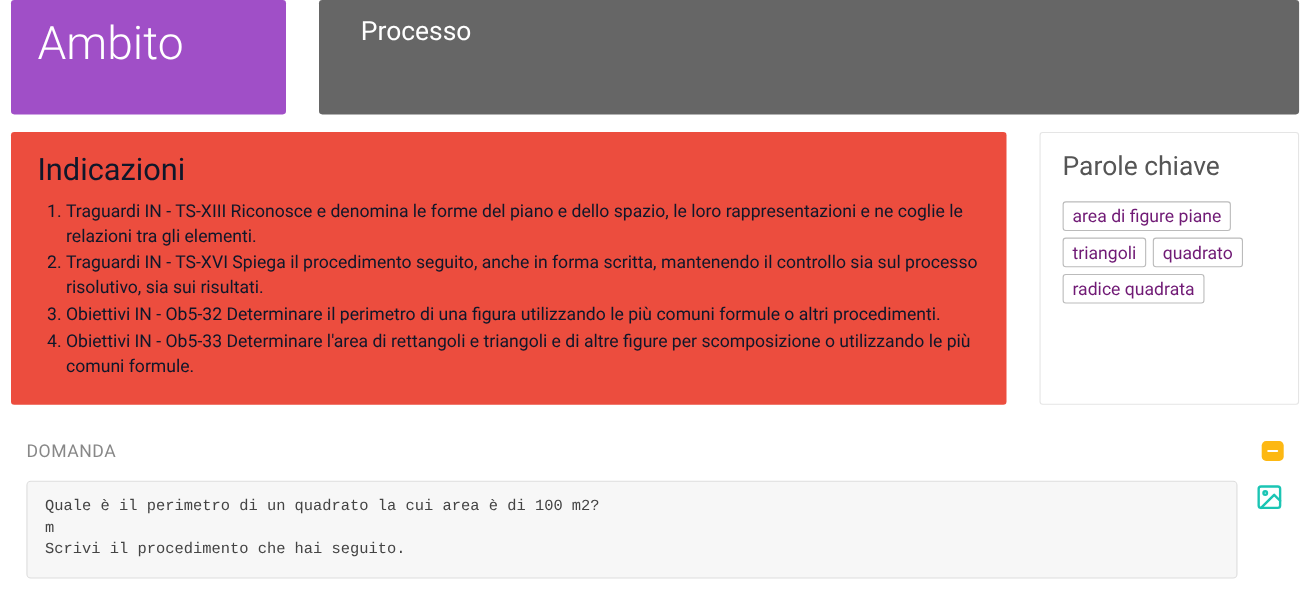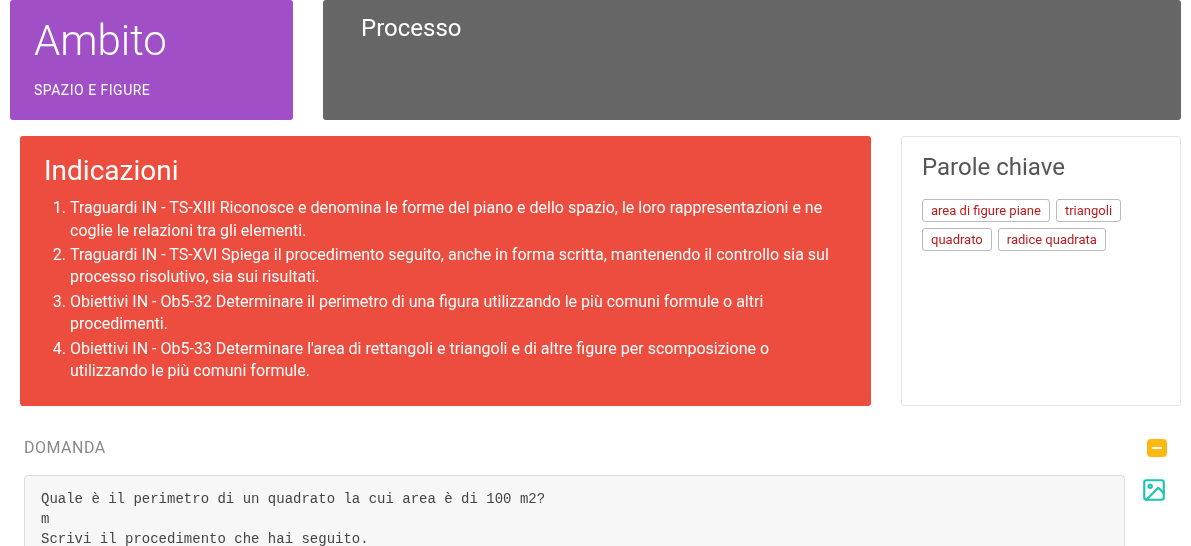"Ambito" .ambito-panel { width: 283px -> 250px }
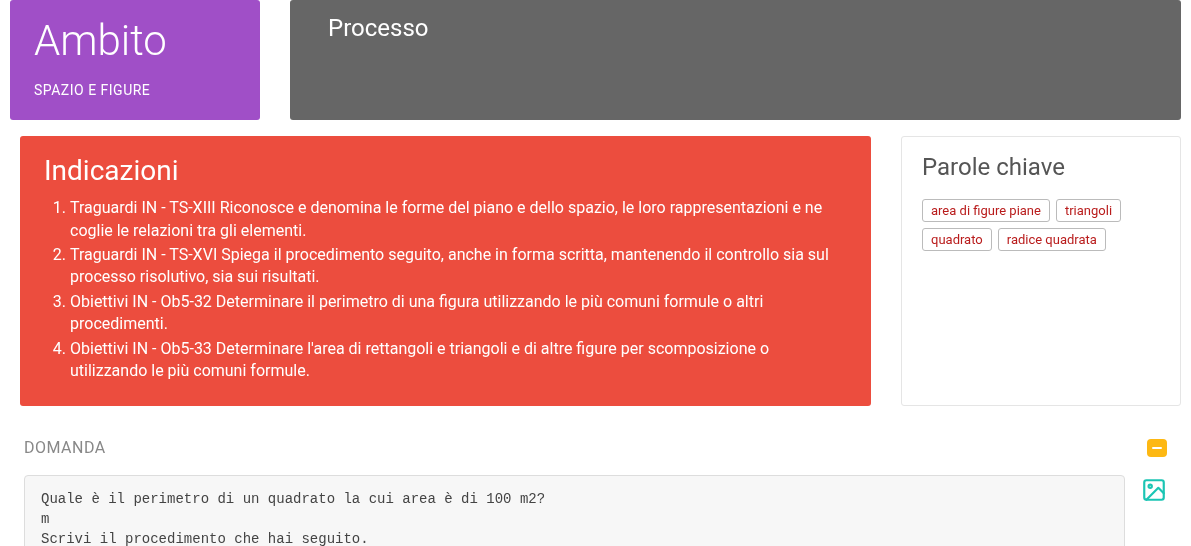"SPAZIO E FIGURE" div.ambito-subtitle { html: <div>SPAZIO E FIGURE</div> -> none }
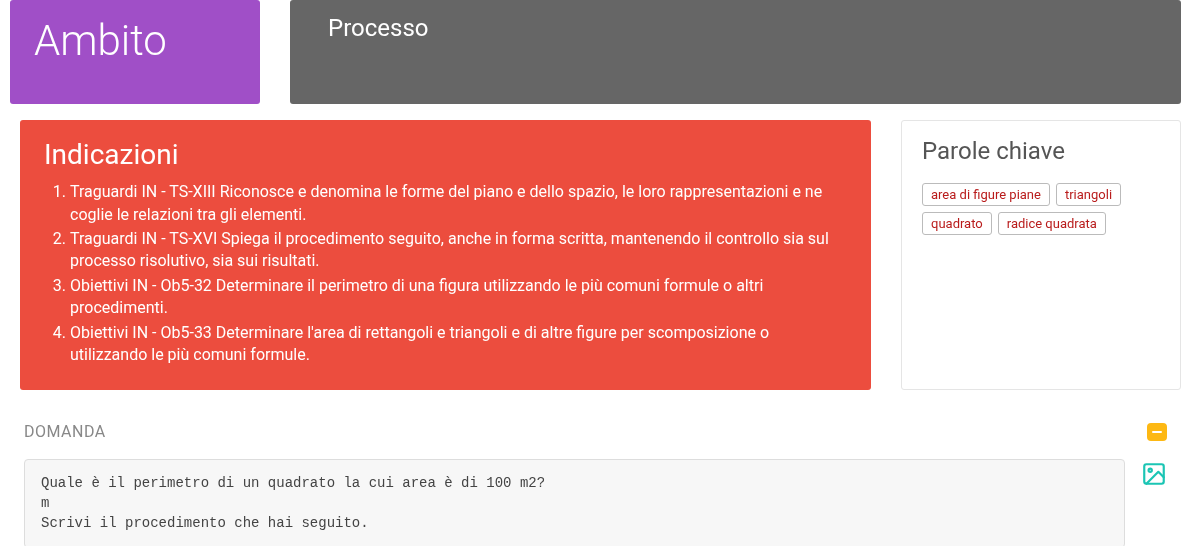"Indicazioni" .indicazioni-panel { color: #ffffff -> #0f172a; margin-left: 10px -> none }
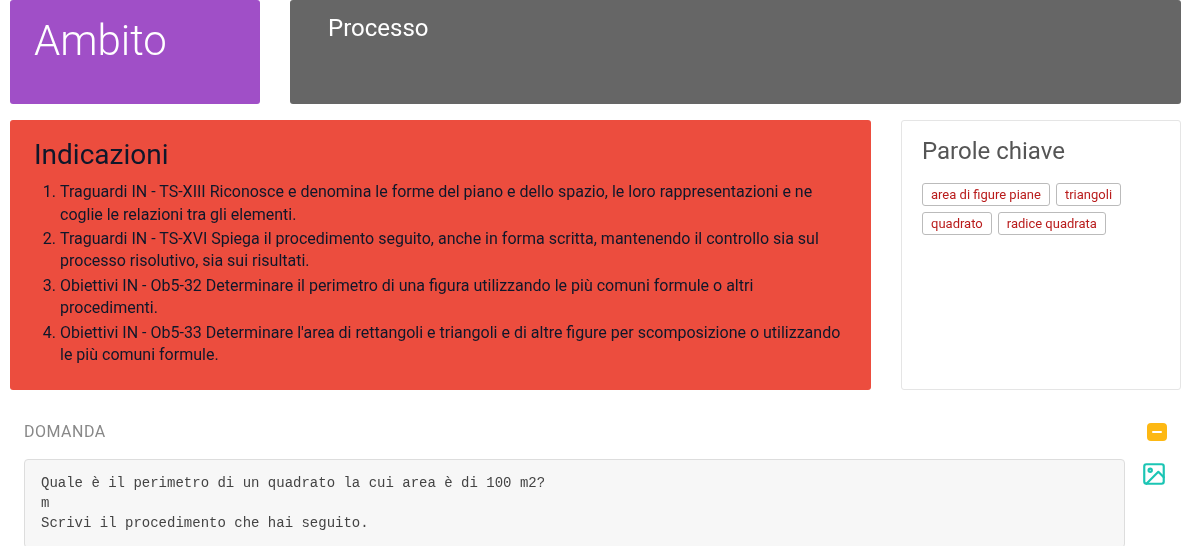"Parole chiave" .parole-panel { width: 280px -> 236px }
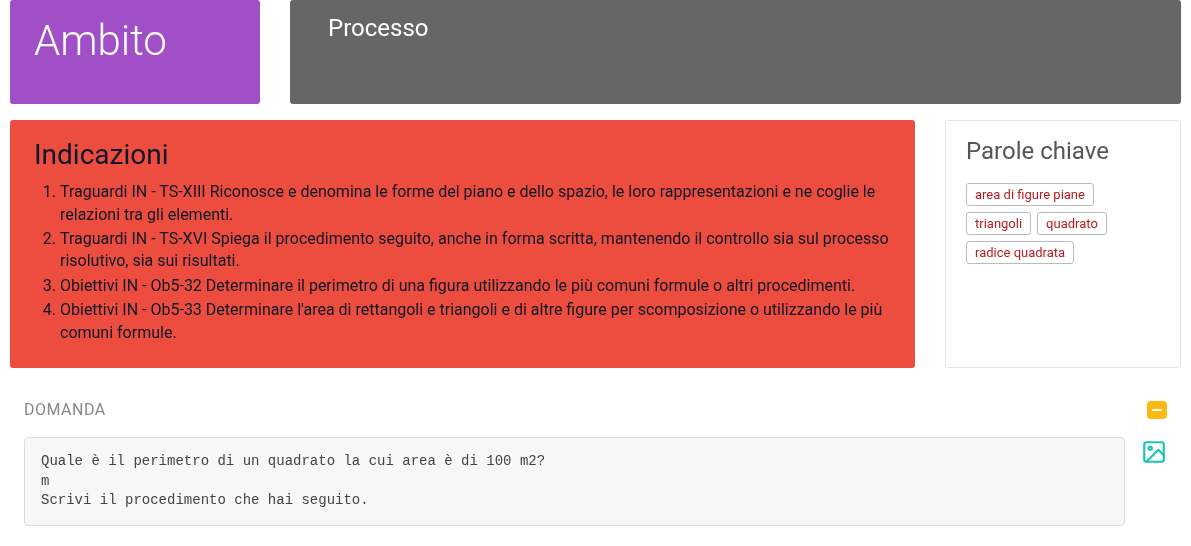"area di figure piane" .tag { color: #b91c1c -> #701a75; font-size: 13px -> 16px }
